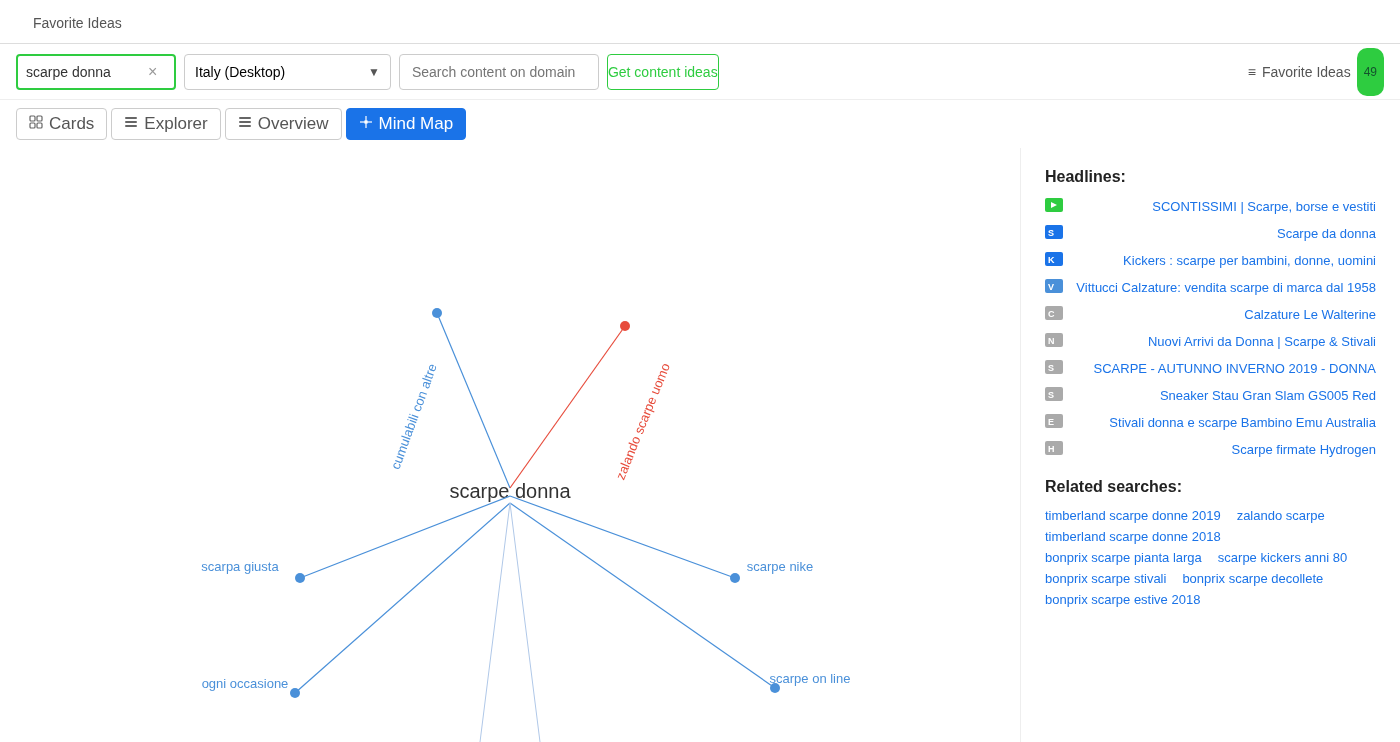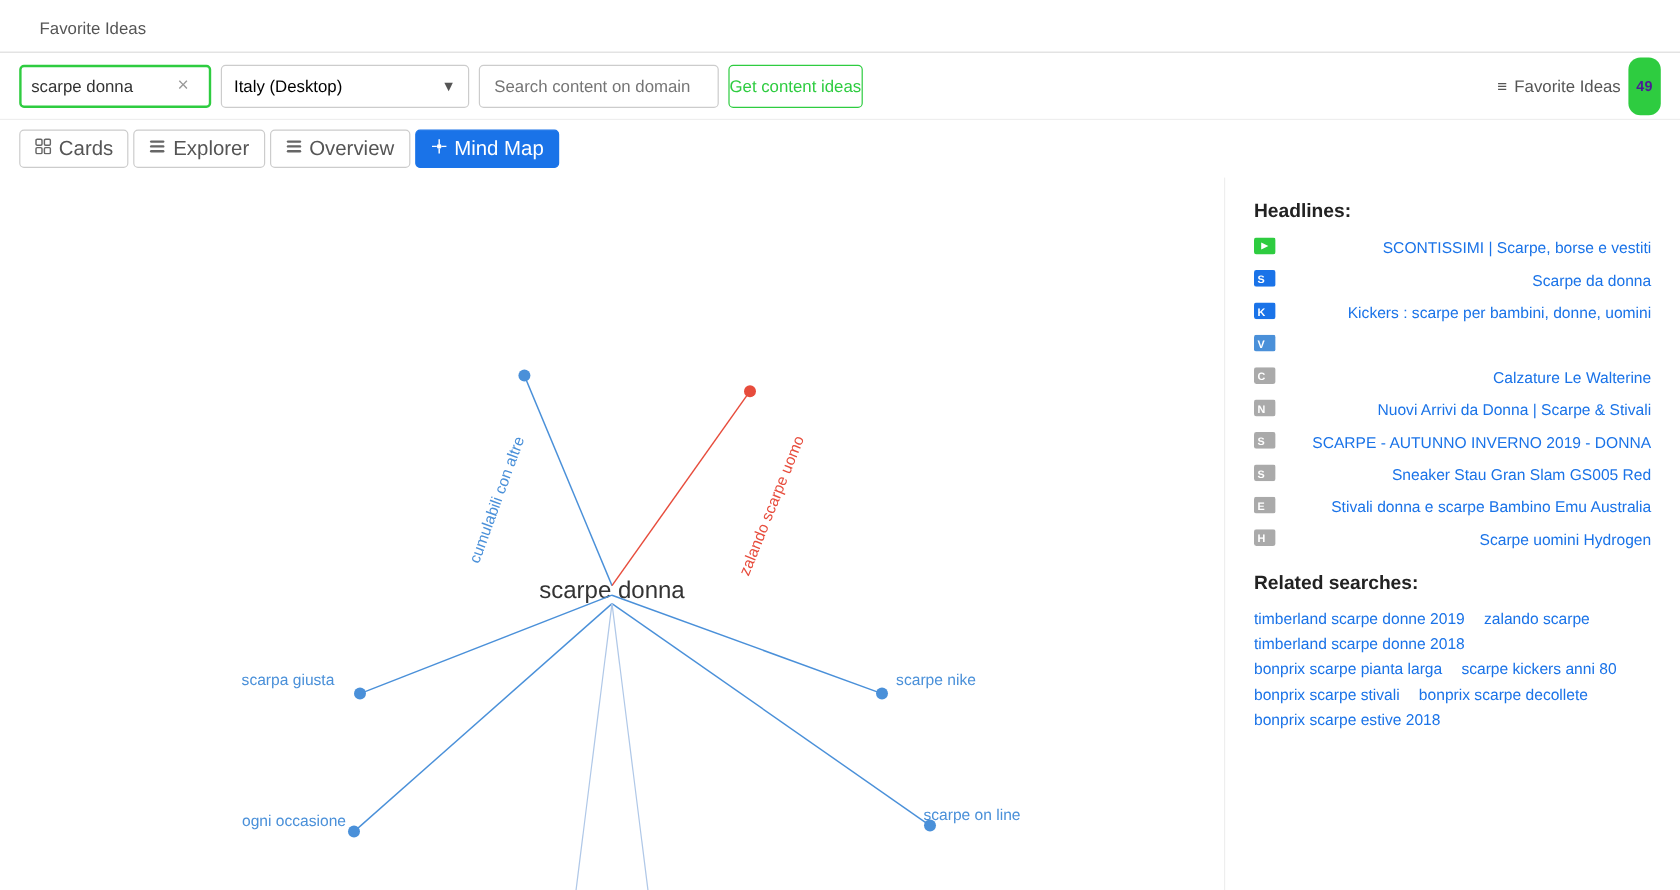"49" .favorite-badge { color: #4c1d95 -> #14532d; font-weight: bold -> normal }
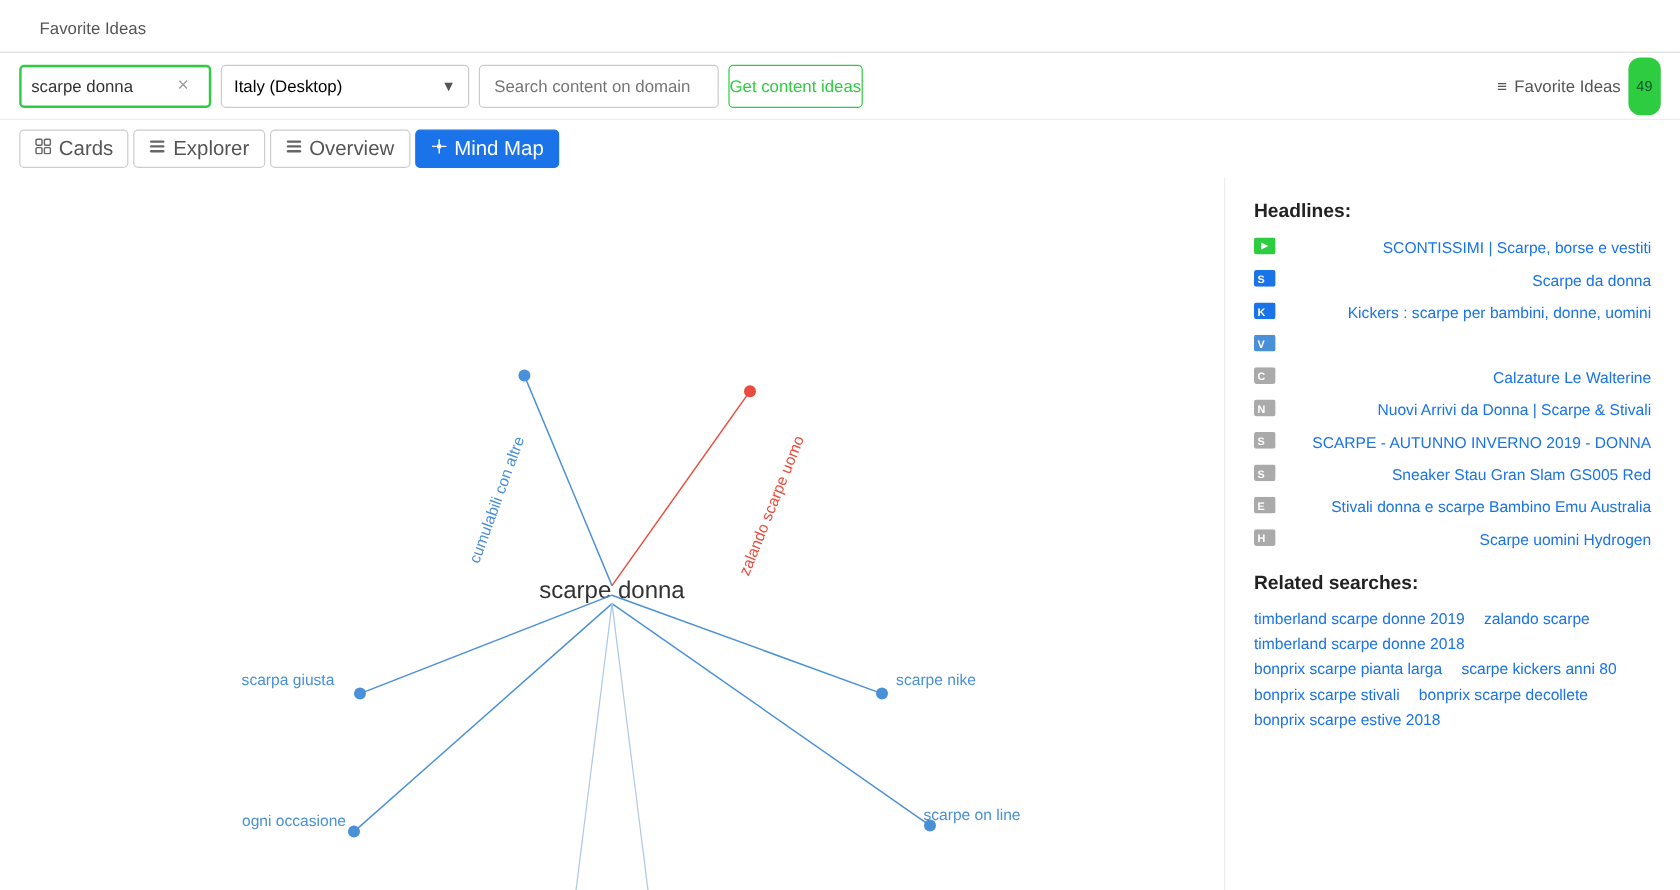"Vittucci Calzature: vendita scarpe di" span { html: none -> <span>Vittucci Calzature: vendita scarpe di marca dal 1958</span> }
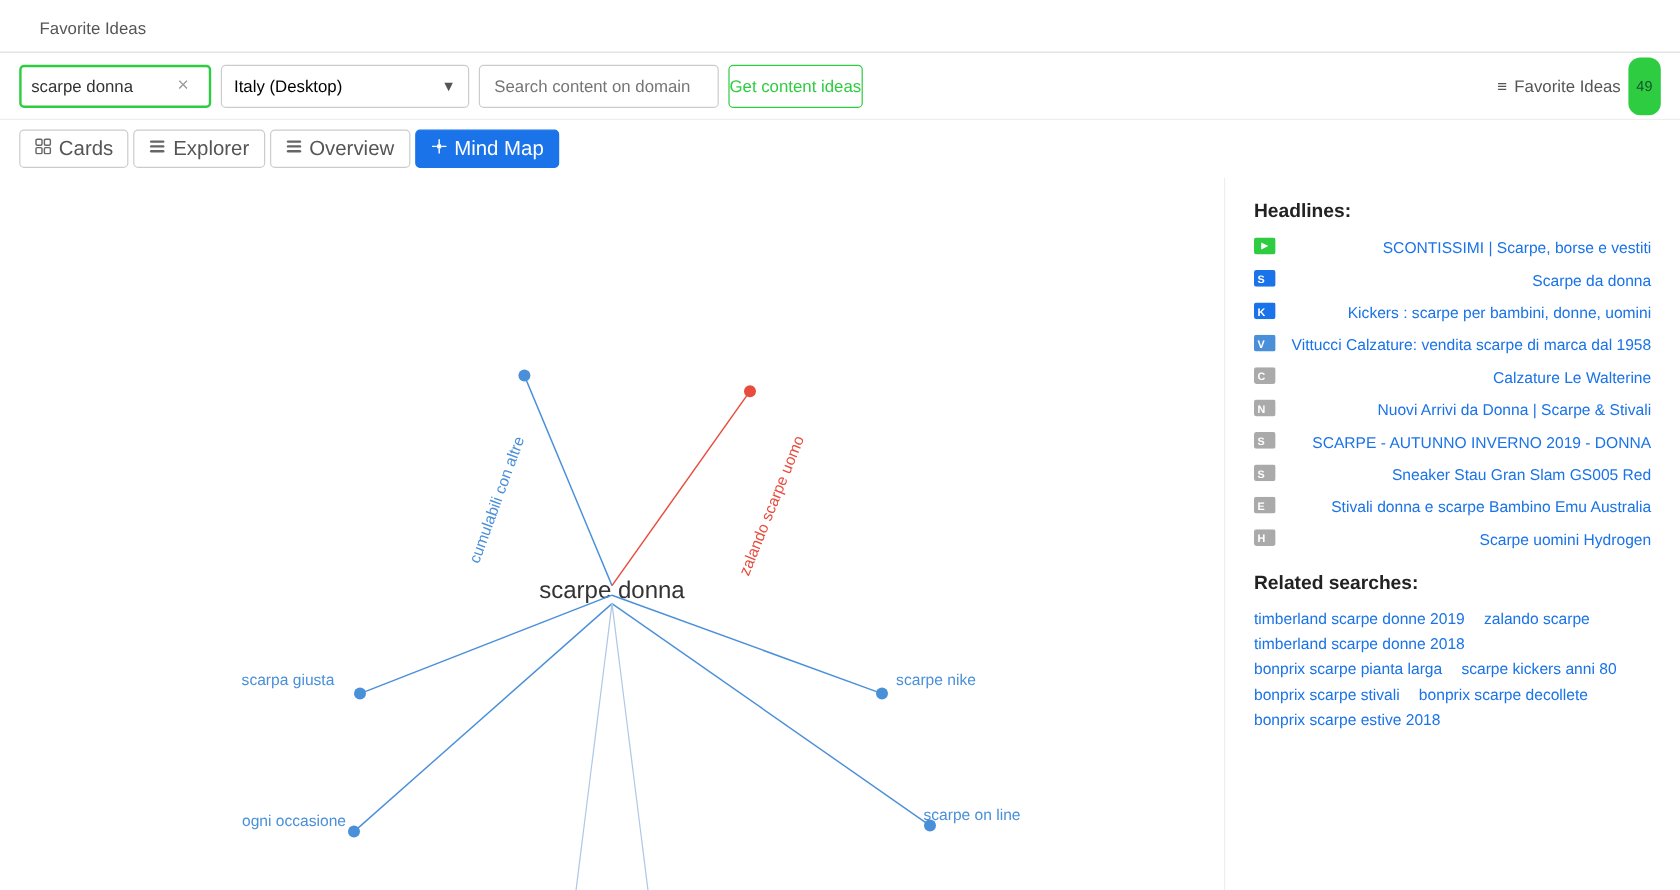"Scarpe uomini Hydrogen" span { text: uomini -> firmate }
